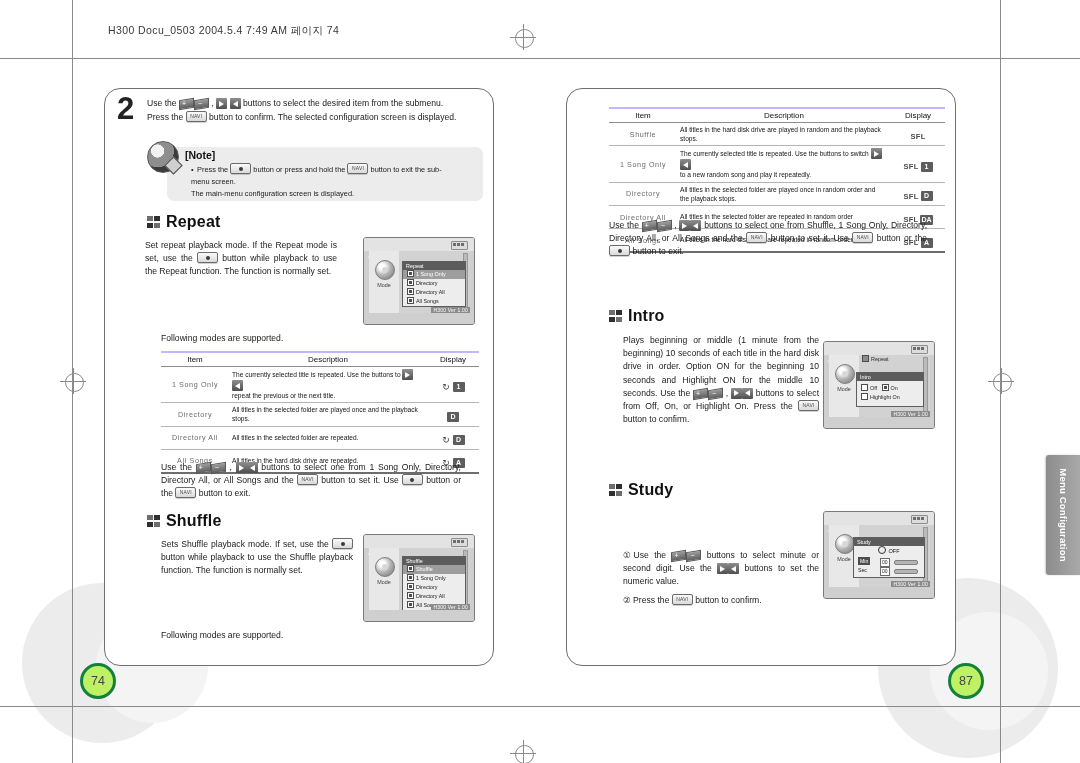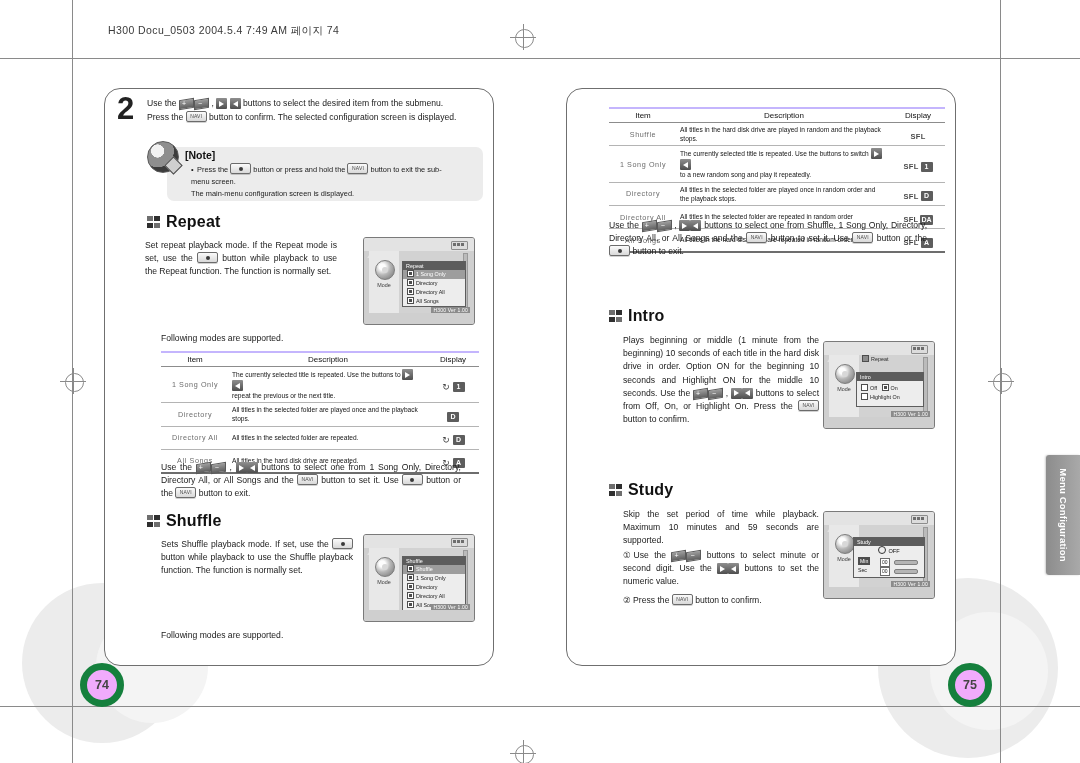"Skip the set period of" div.para { html: <div> <span>Skip the set period of time while playback. Maximum 10 minutes and 59 seconds are supported.</span> </div> -> none }
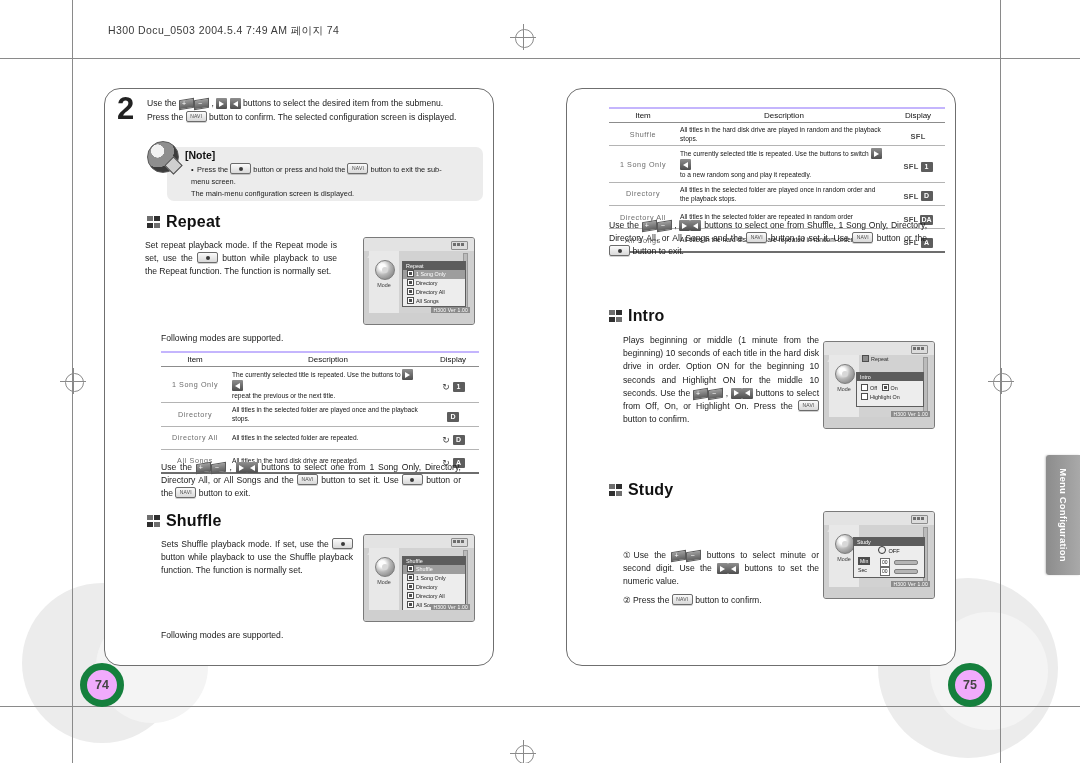"74" .folio { background: #f0abfc -> #bef264; border: 7px solid #15803d -> 3px solid #15803d; font-weight: bold -> normal }
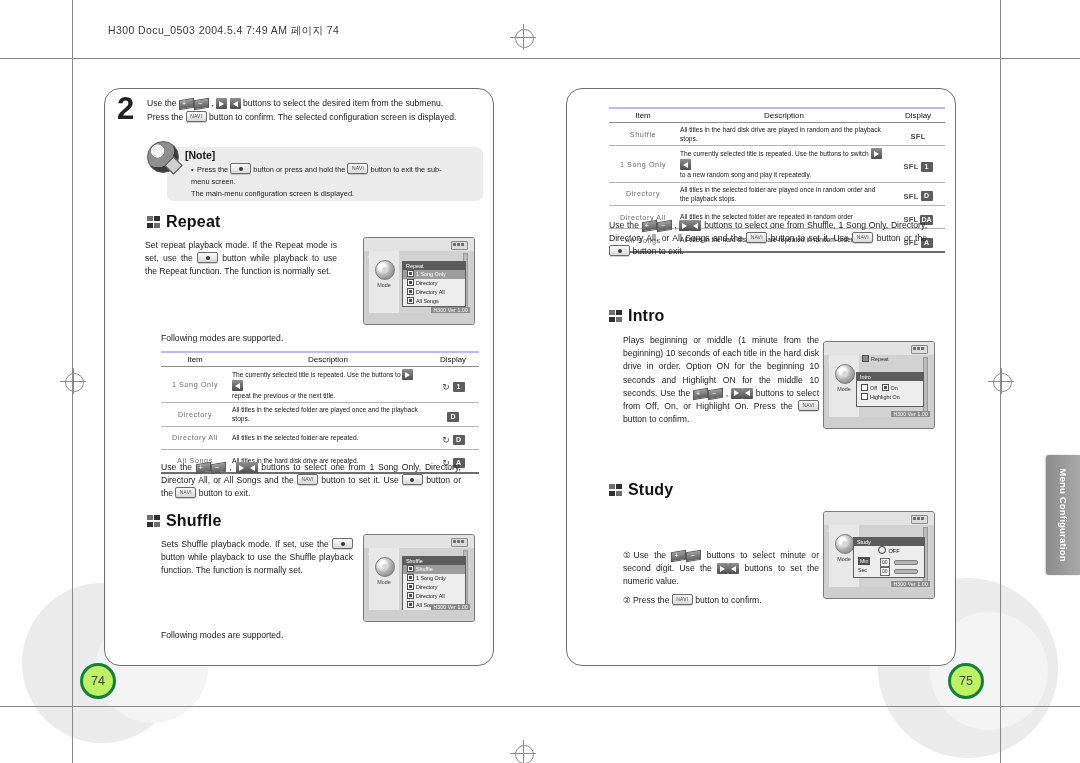"75" div.folio { text: 75 -> 87 }
